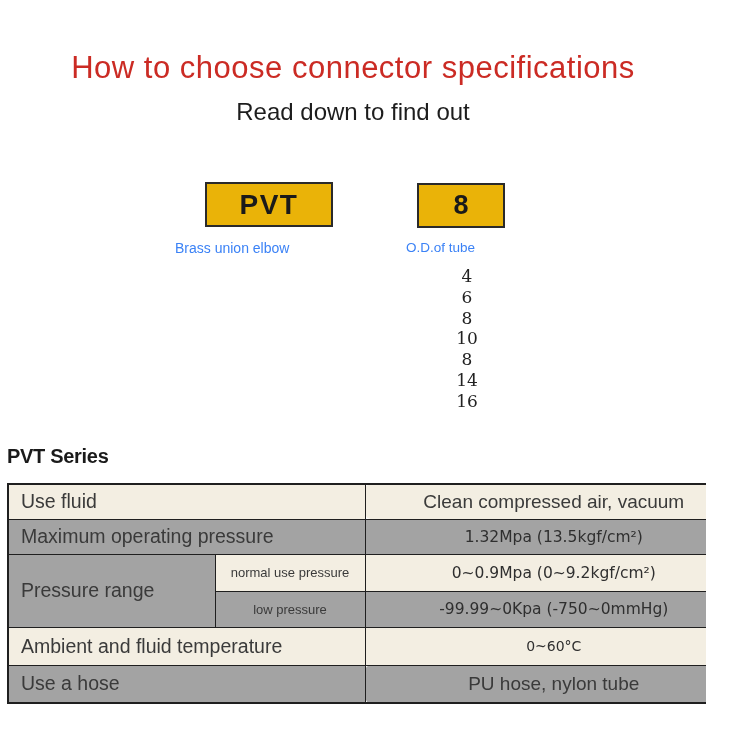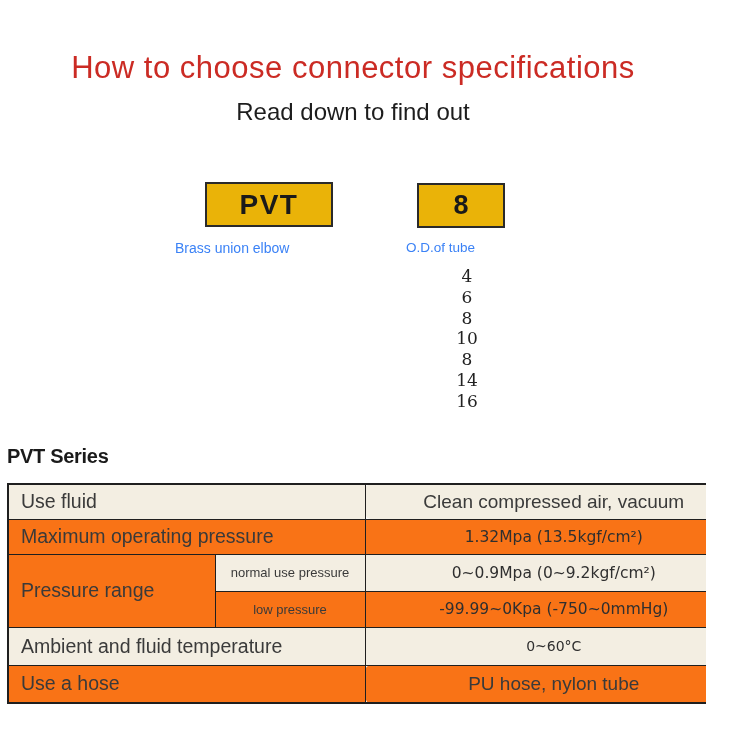"Maximum operating pressure" .white-bg { background: #f97316 -> #a3a3a3 }
